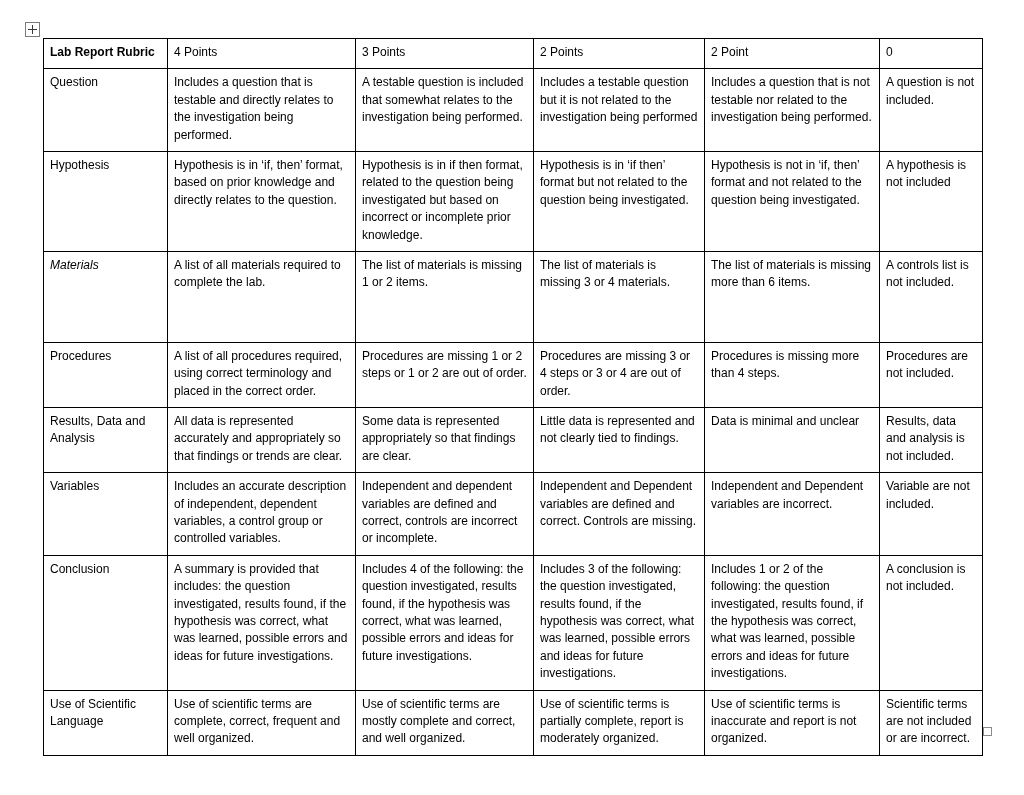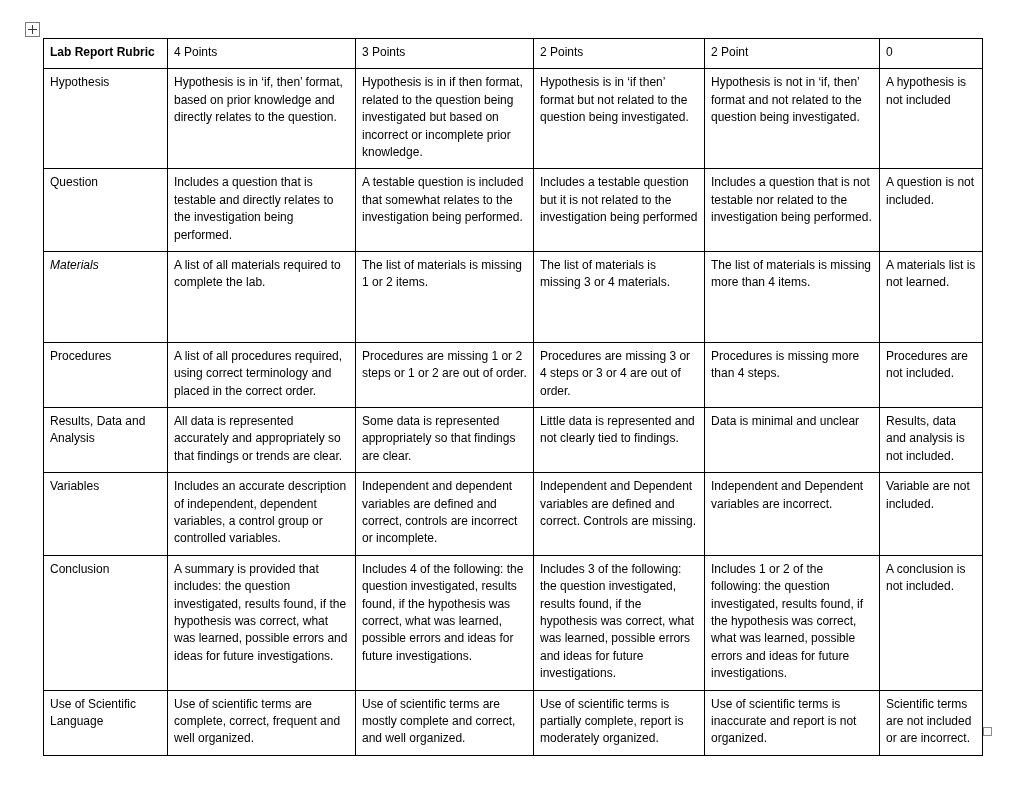"Hypothesis" tr { order: before "Question" -> after "Question" }
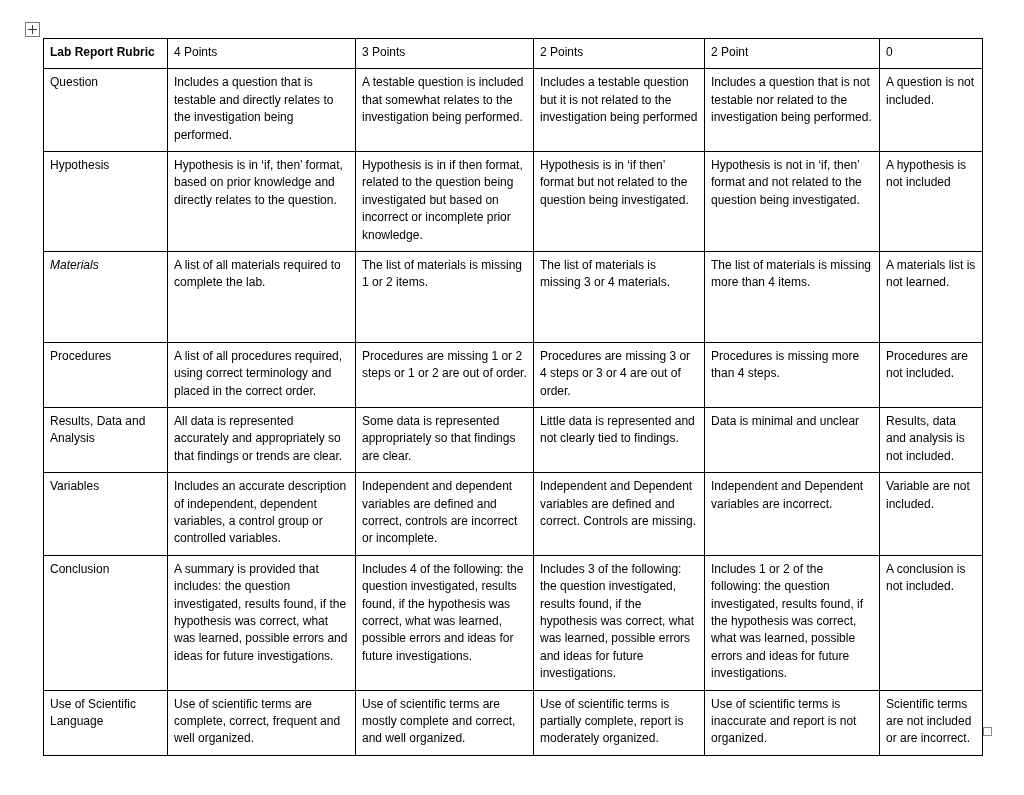"The list of materials is missing more" td { text: 4 -> 6 }
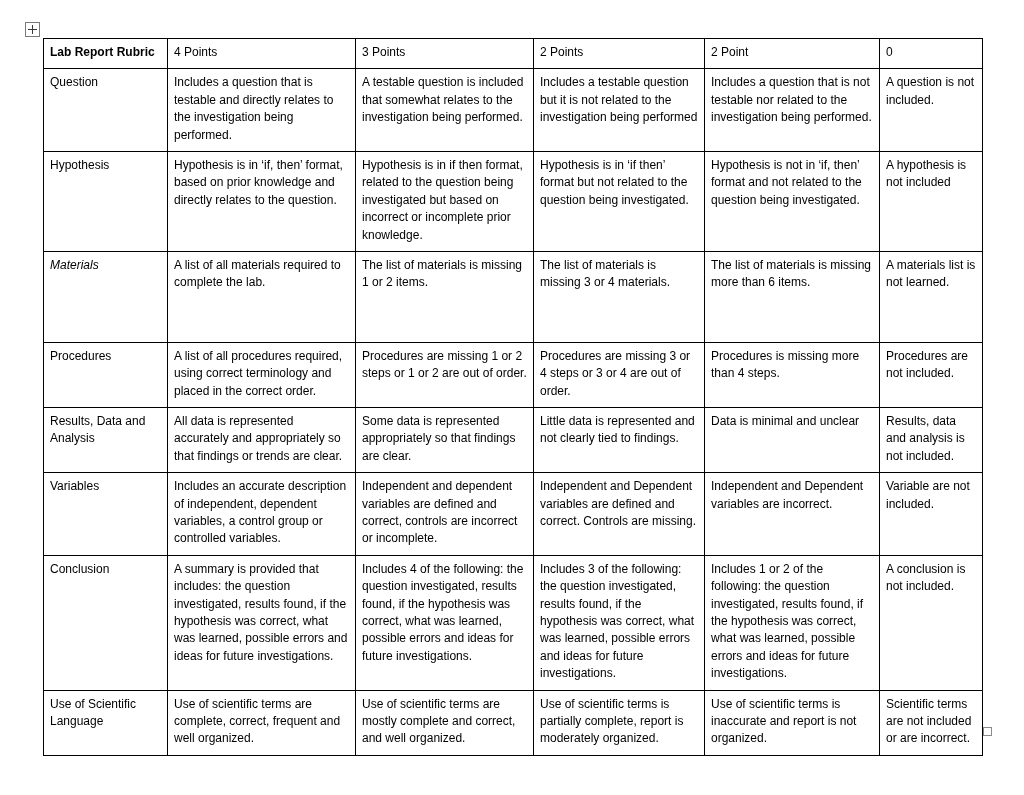"A materials list is not" td { text: materials list is not learned -> controls list is not included }
